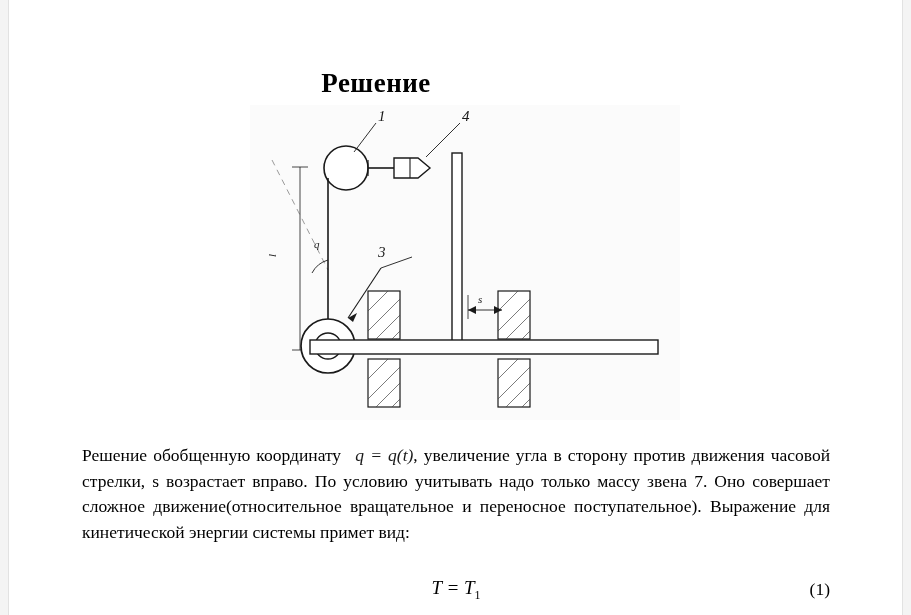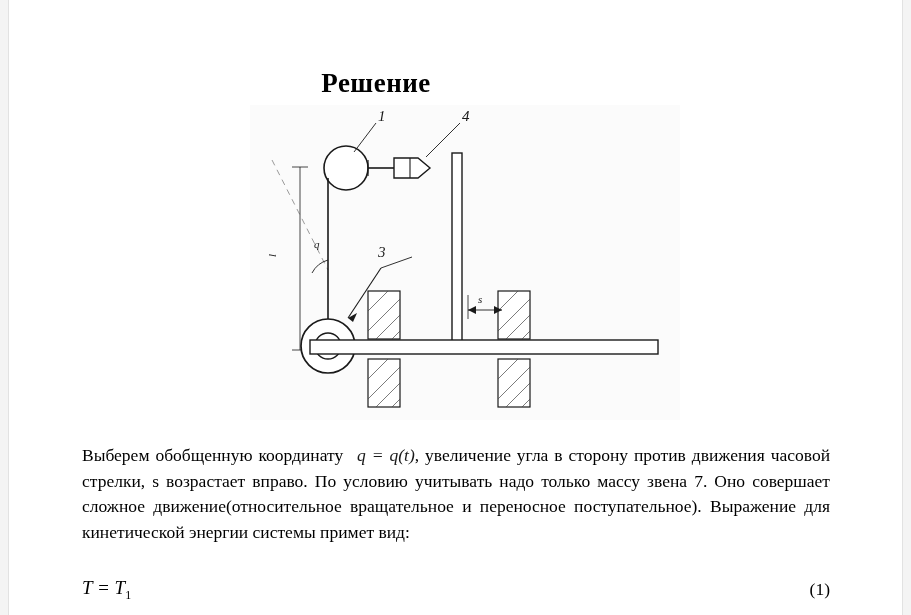"Выберем обобщенную координату" span { text: Выберем -> Решение }
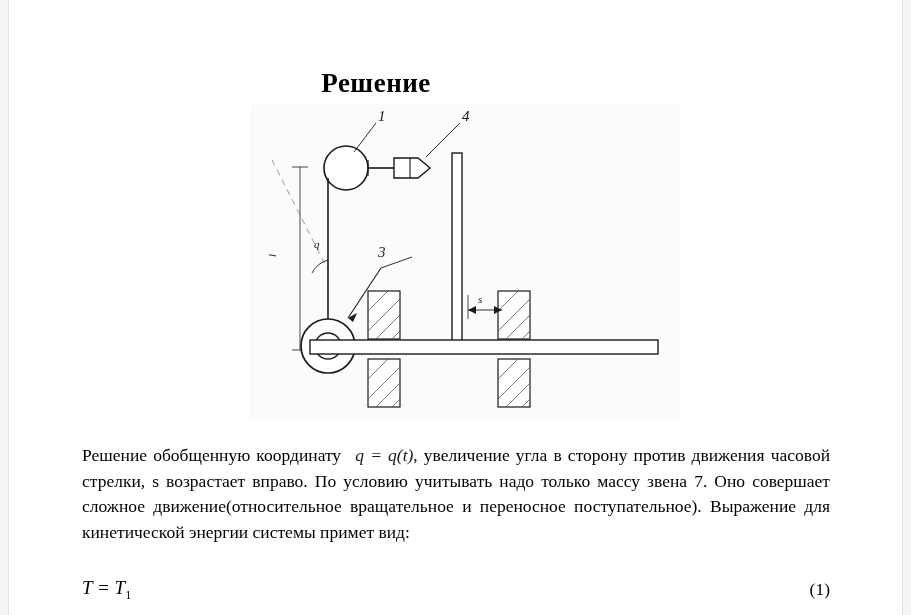"T = T1" .eq-center { text-align: left -> center }
